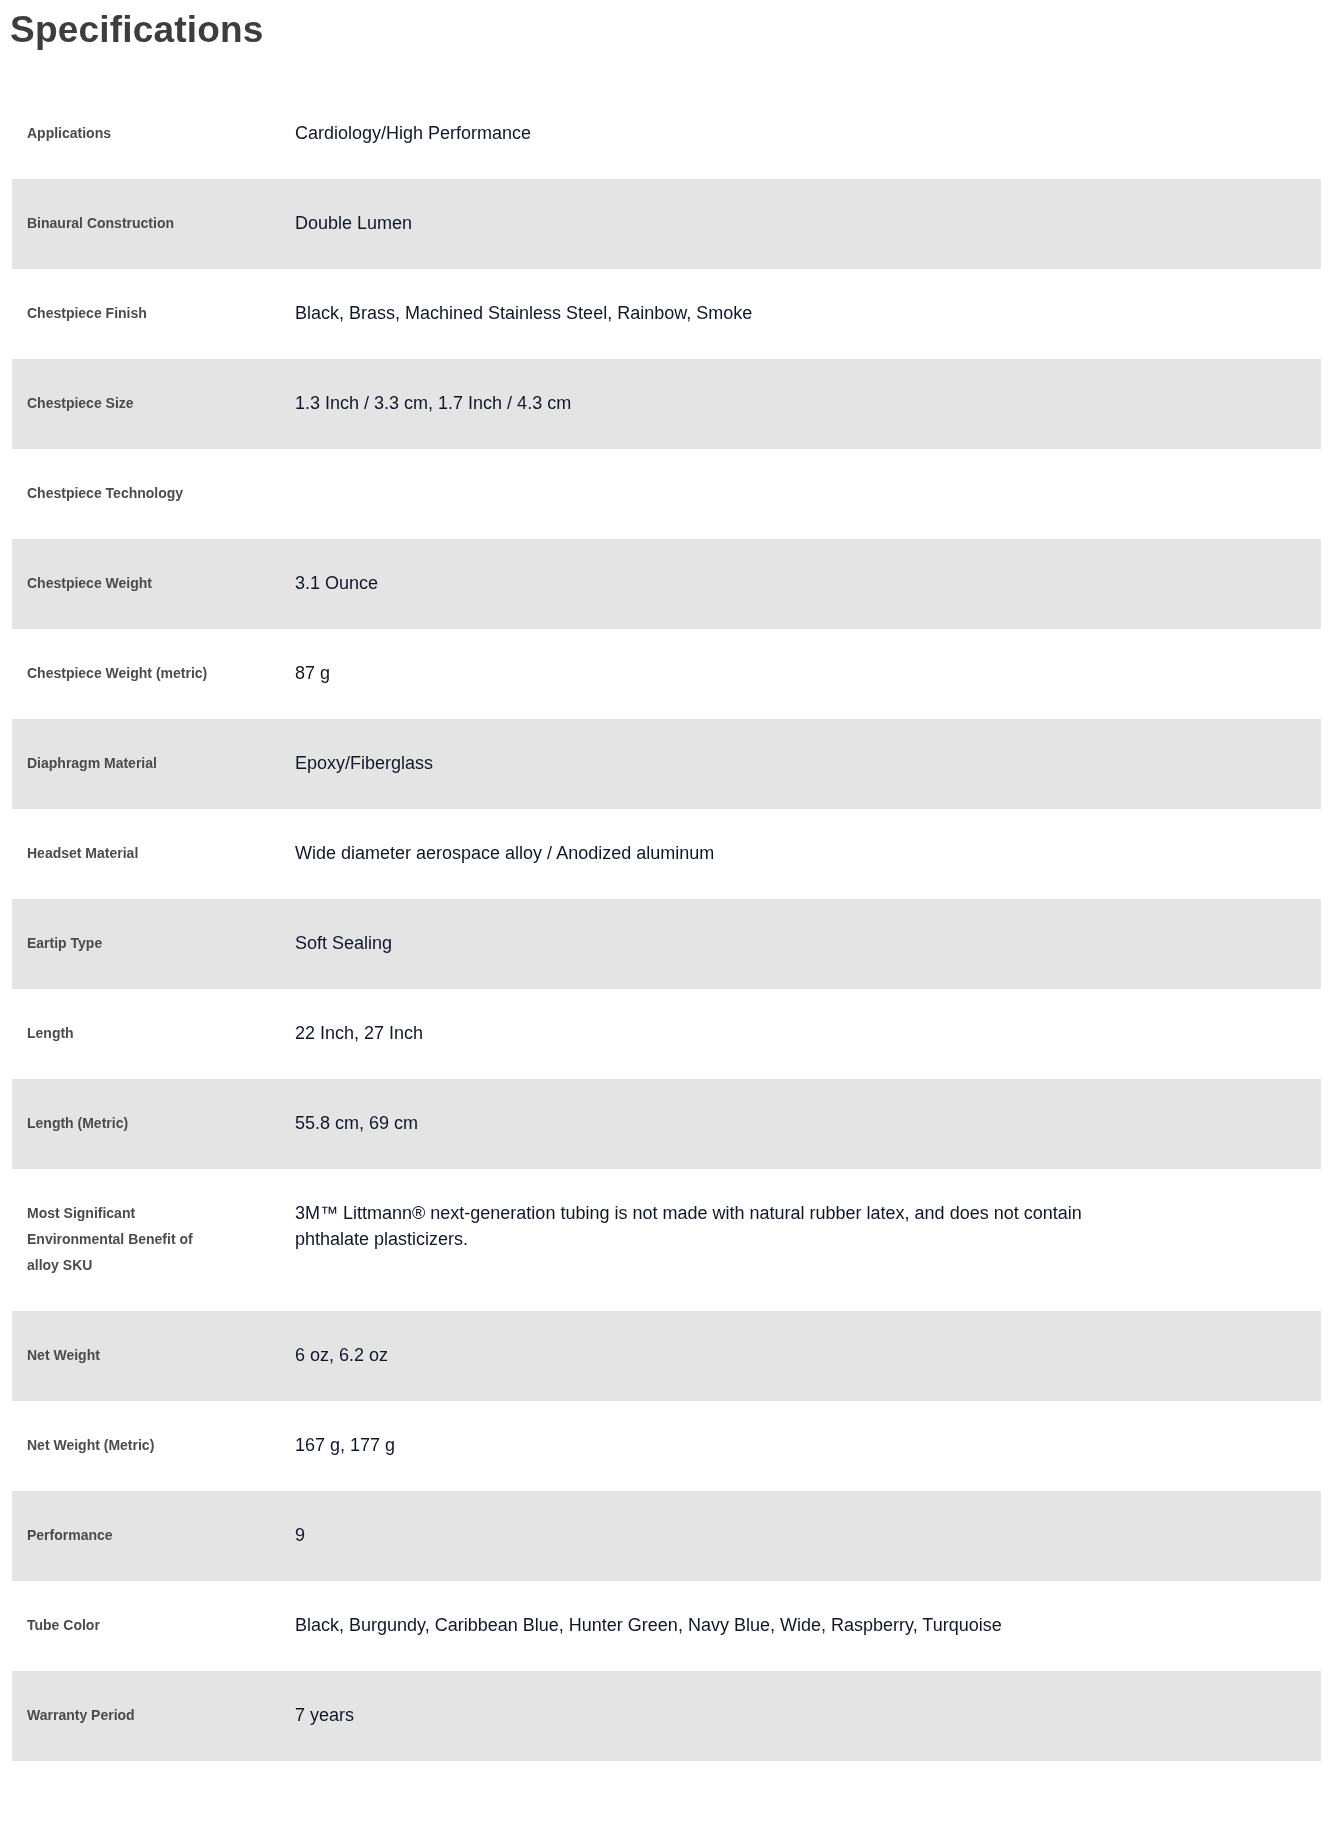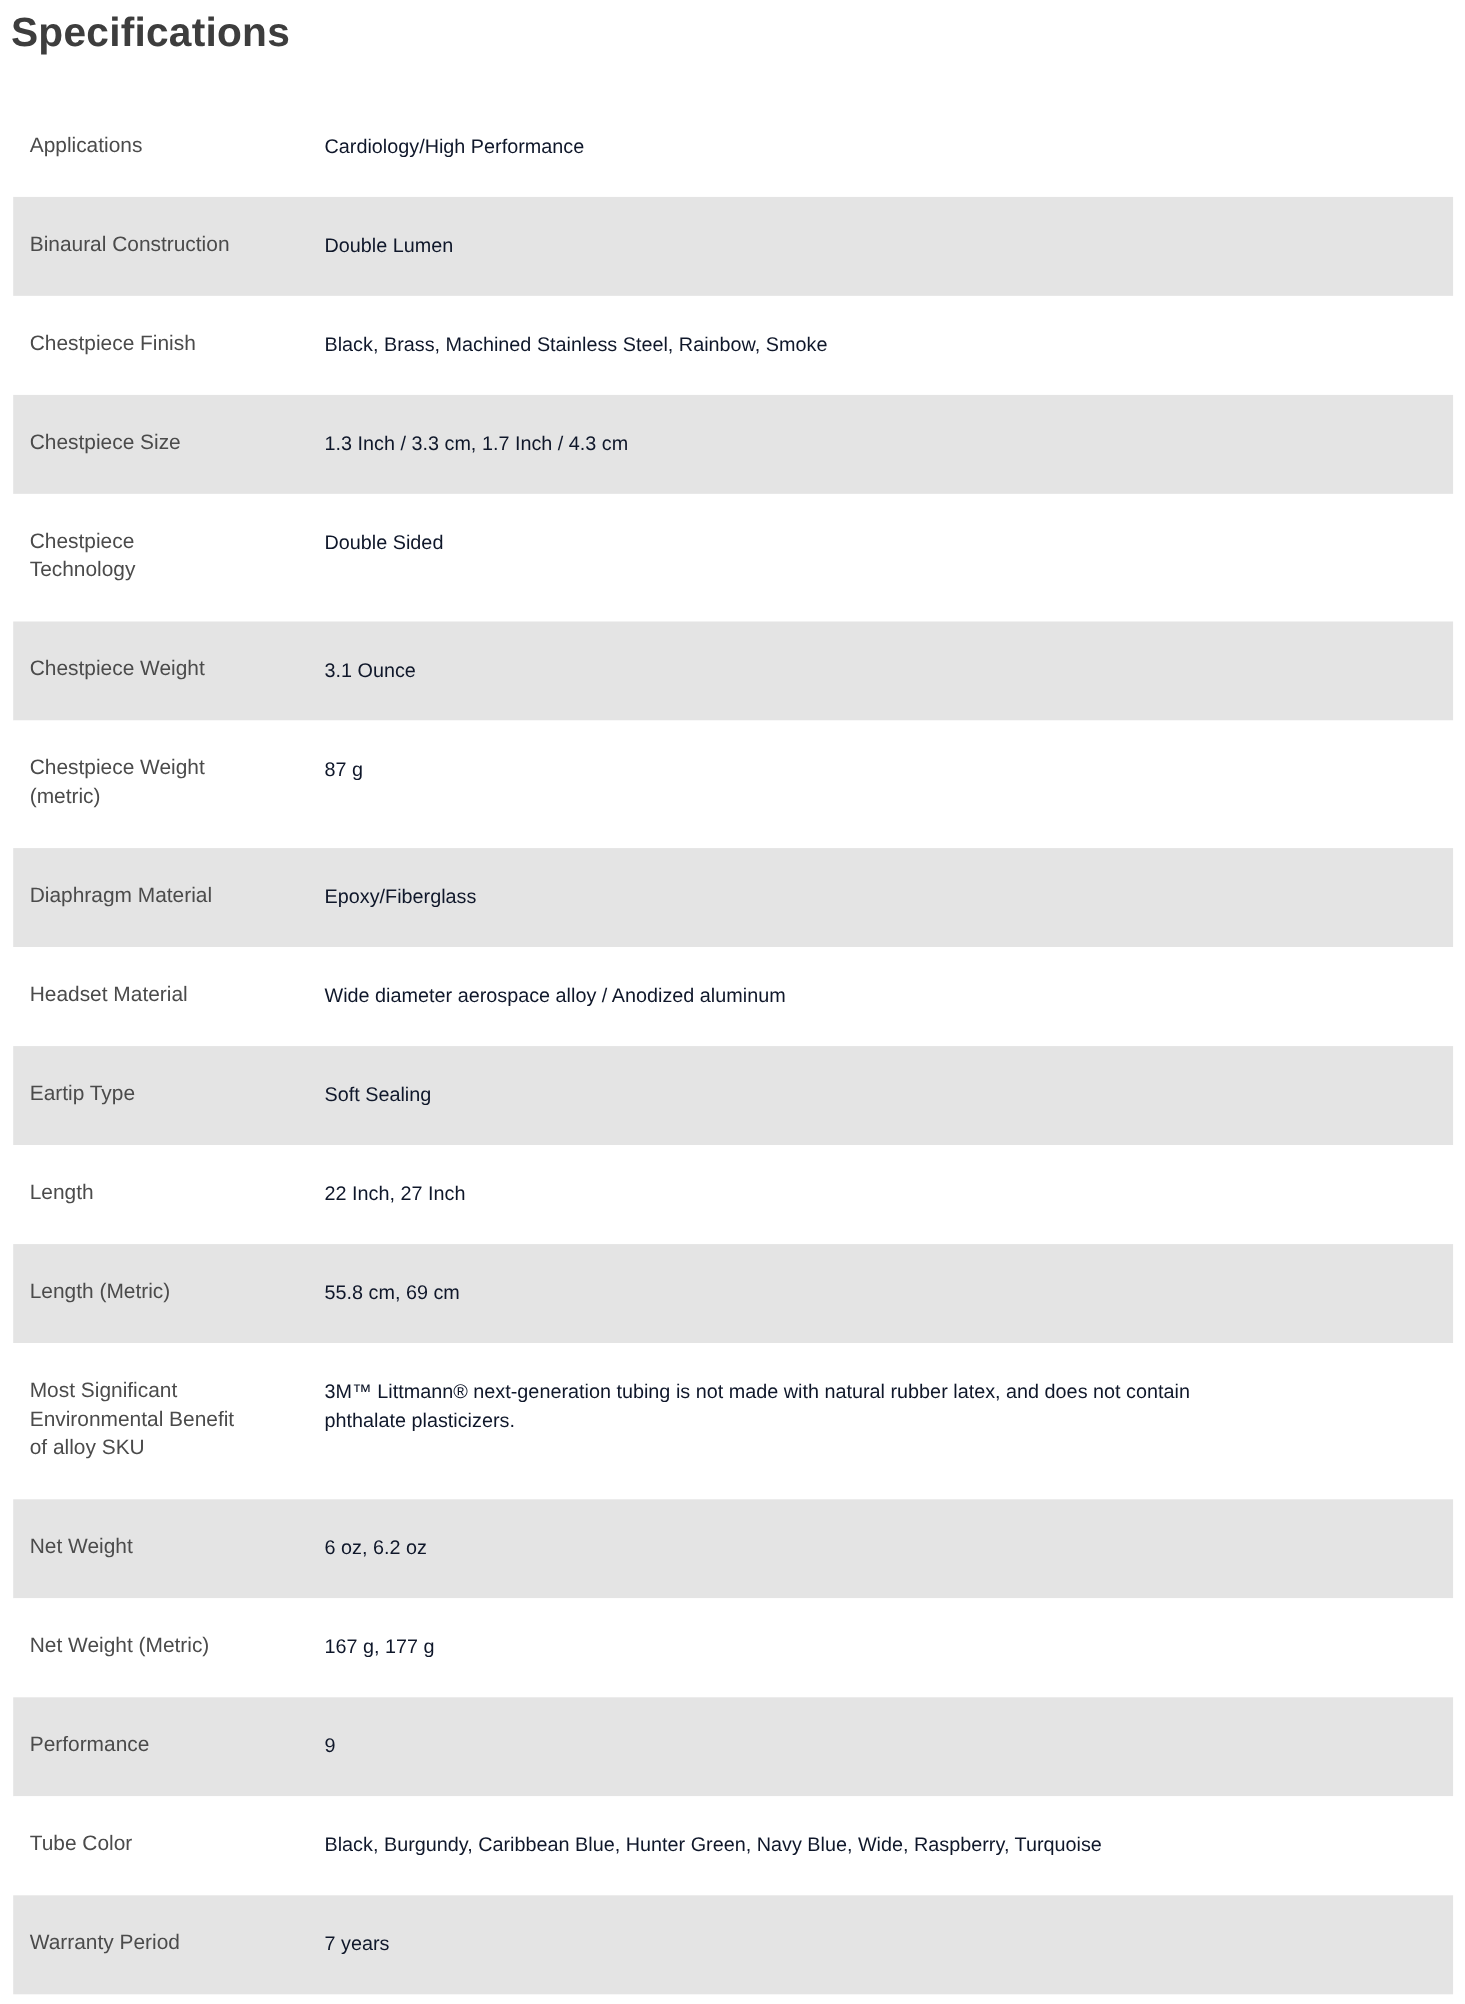"Applications" .spec-label { font-size: 19px -> 14px; font-weight: normal -> bold }
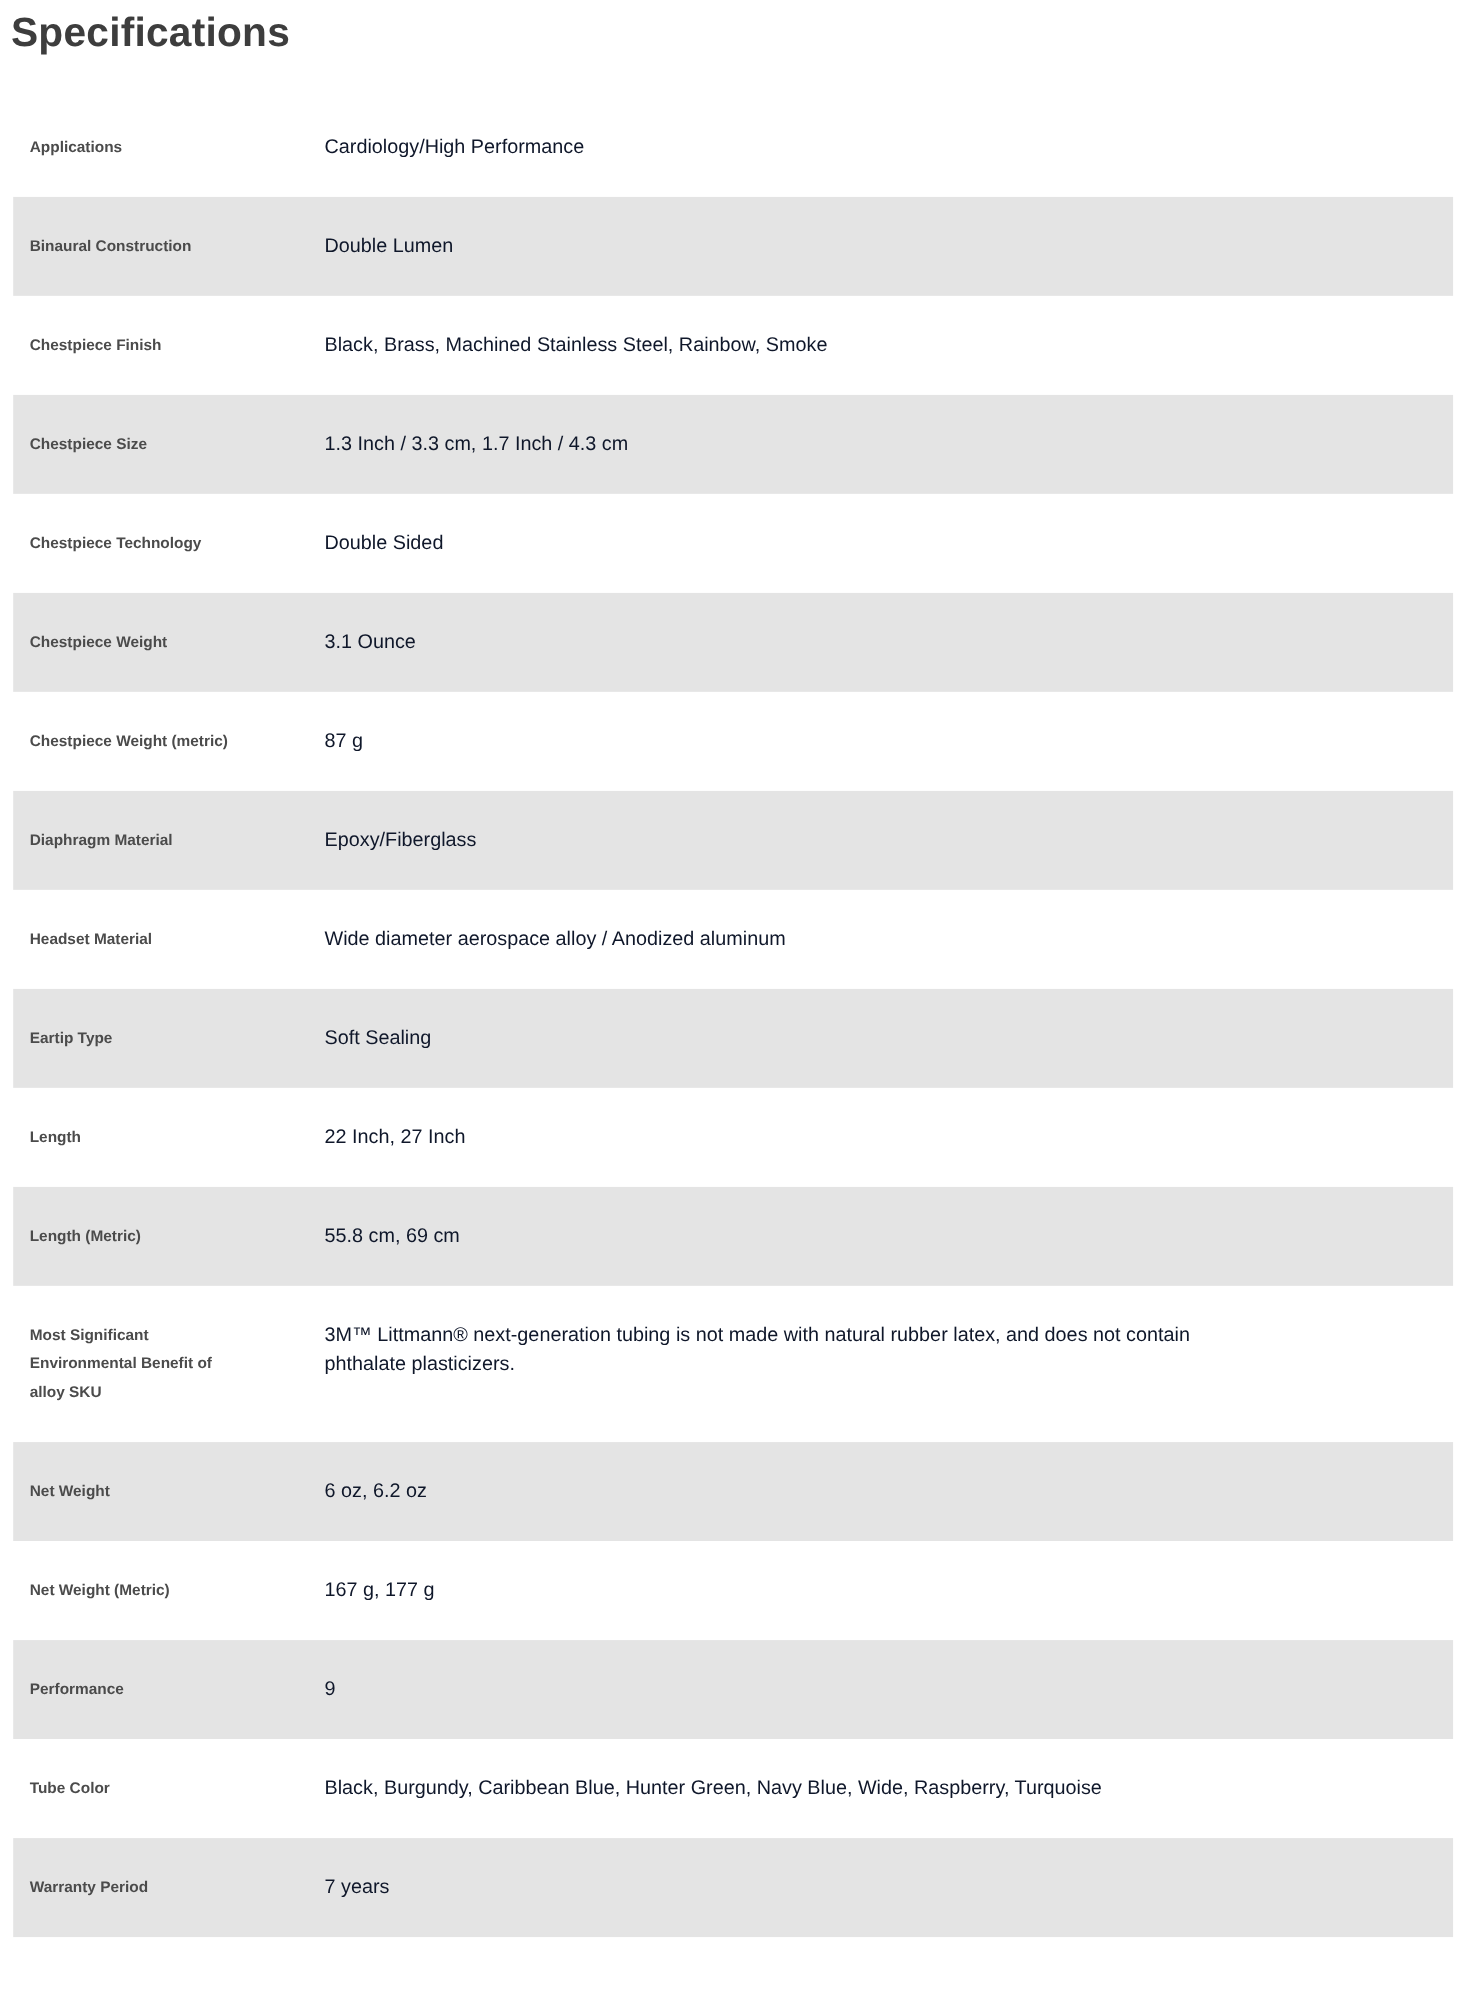"Double Sided" div.spec-value { html: <div>Double Sided</div> -> none }
